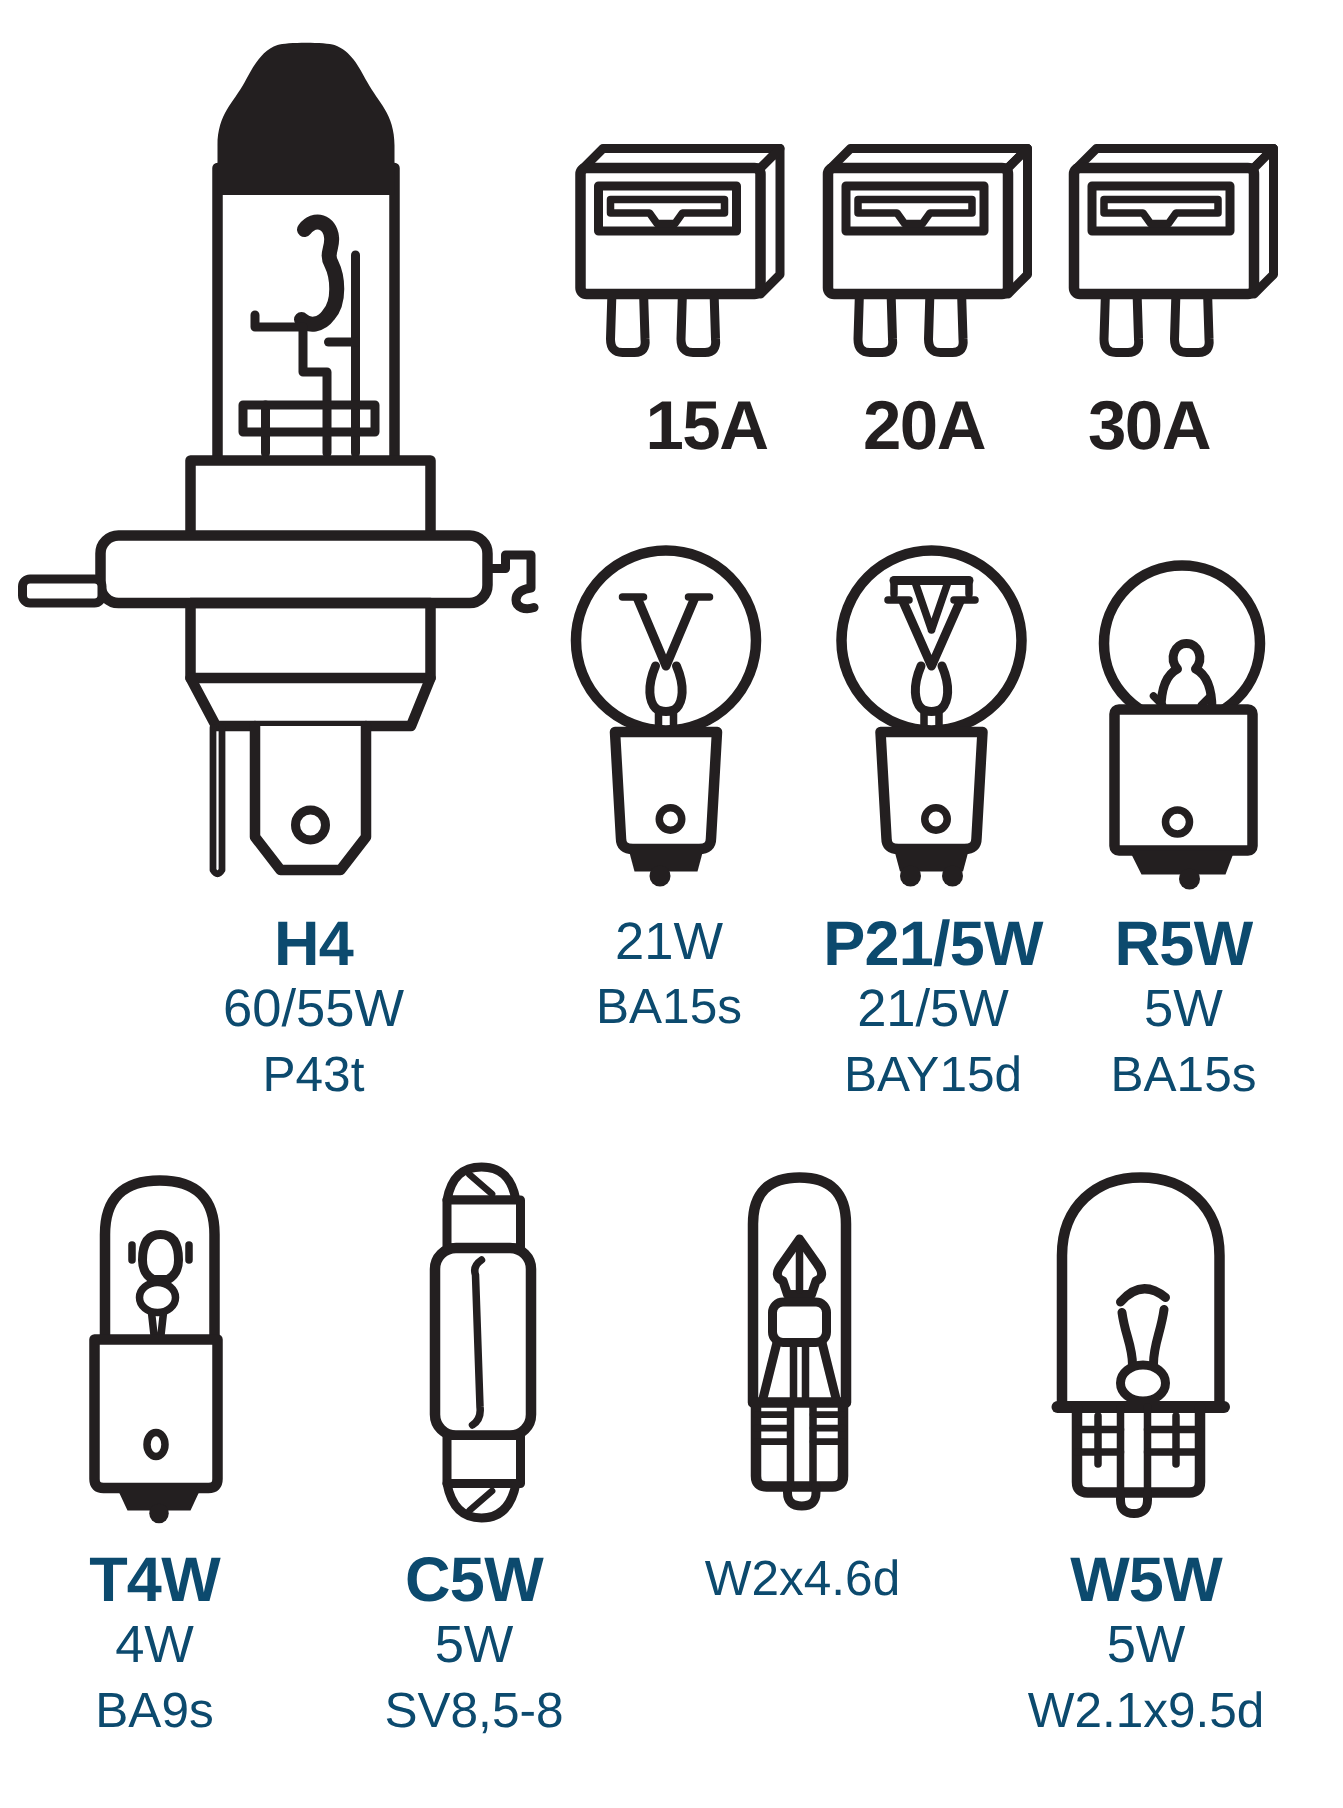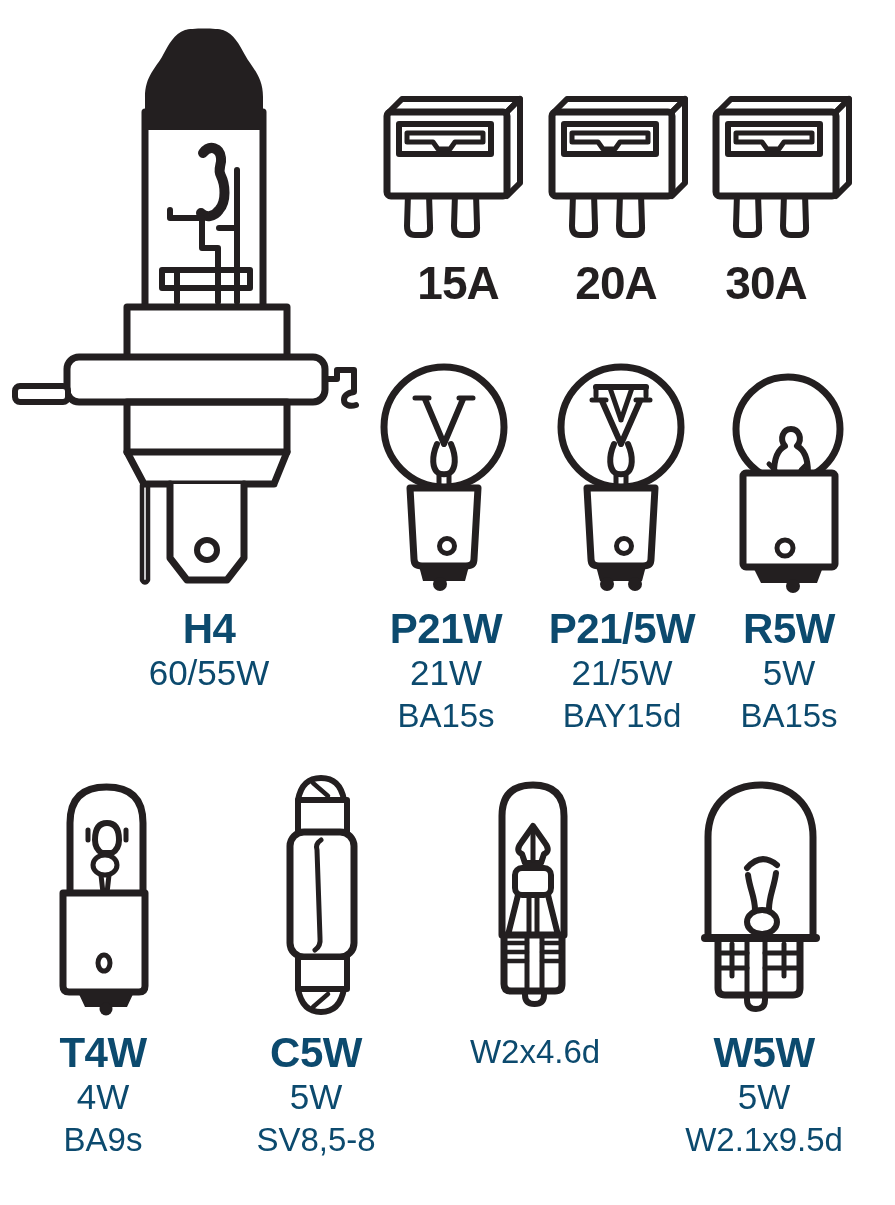"15A" div.fuse-lbl { left: 458px -> 471px }
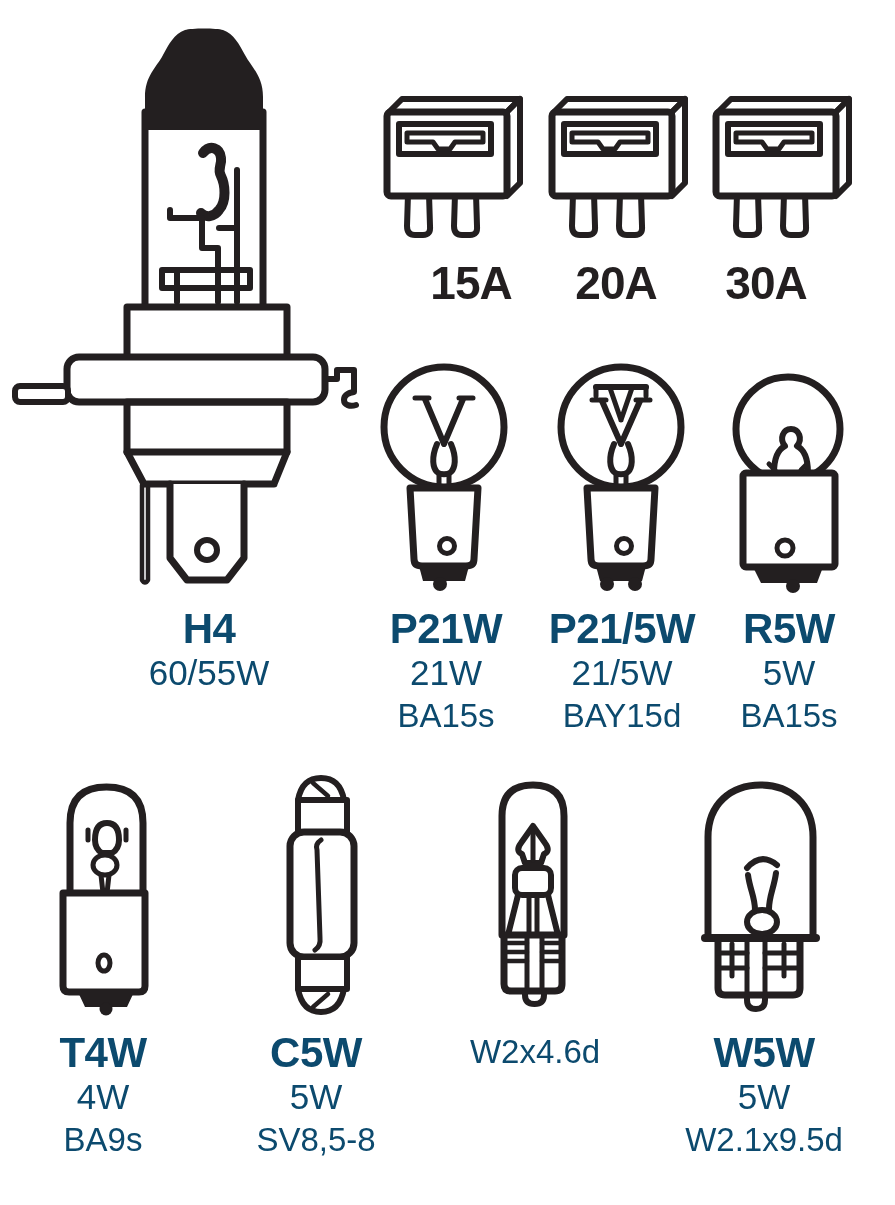"P21W" div.name { html: <div>P21W</div> -> none }
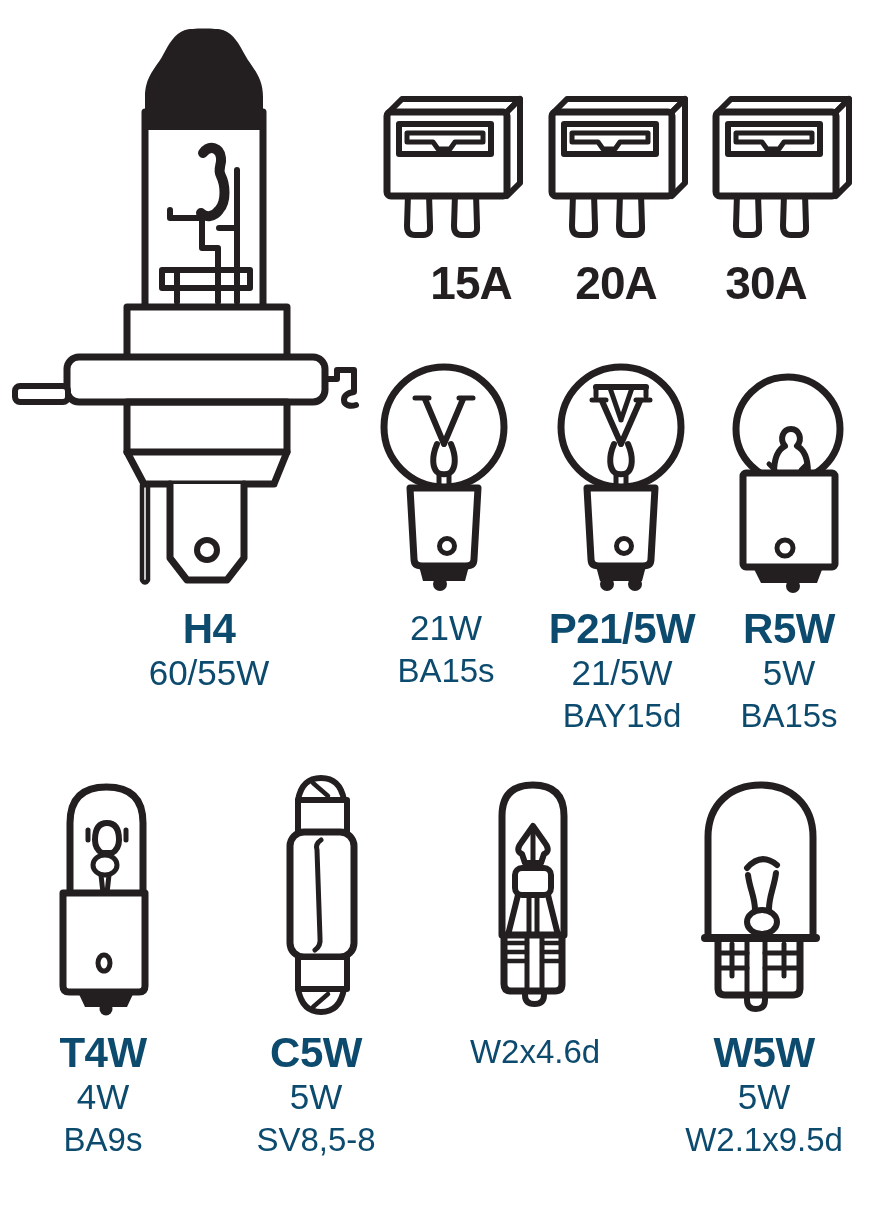"P43t" div.base { html: none -> <div>P43t</div> }
